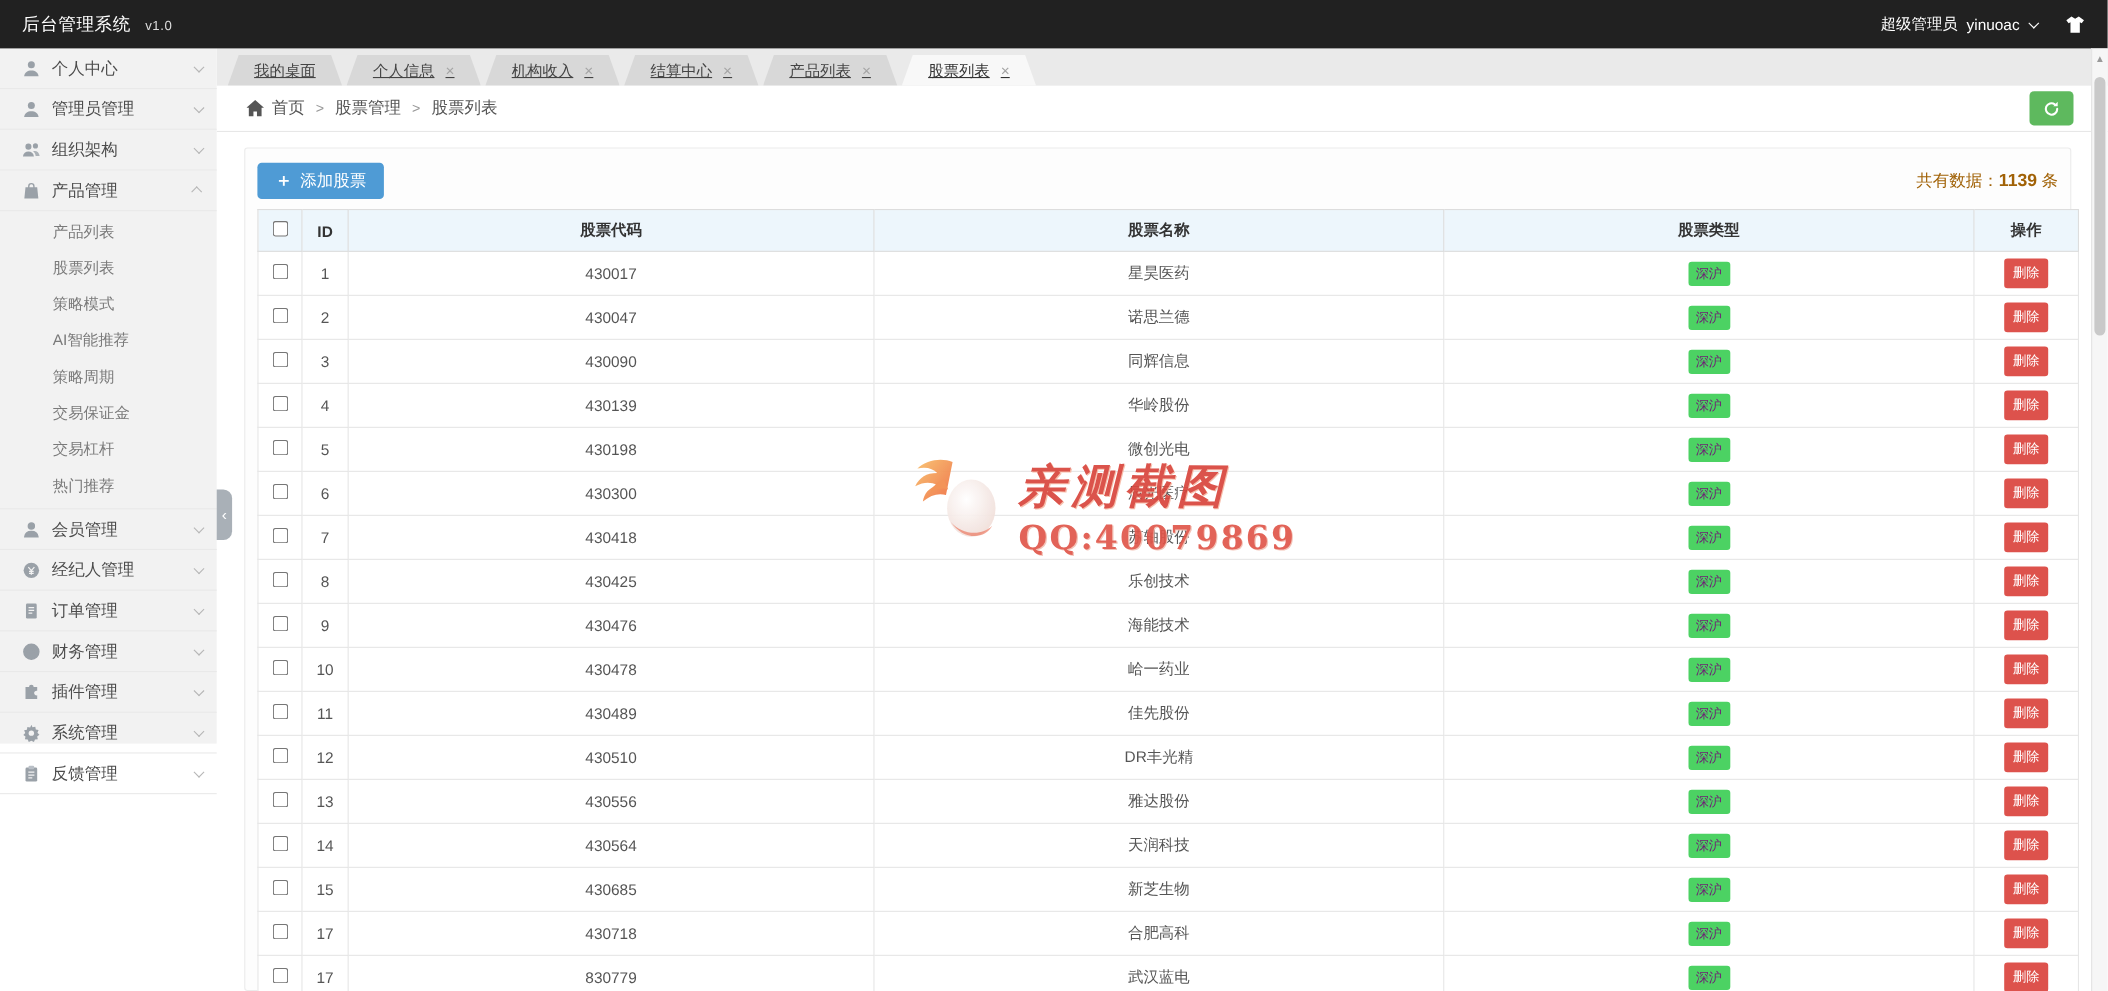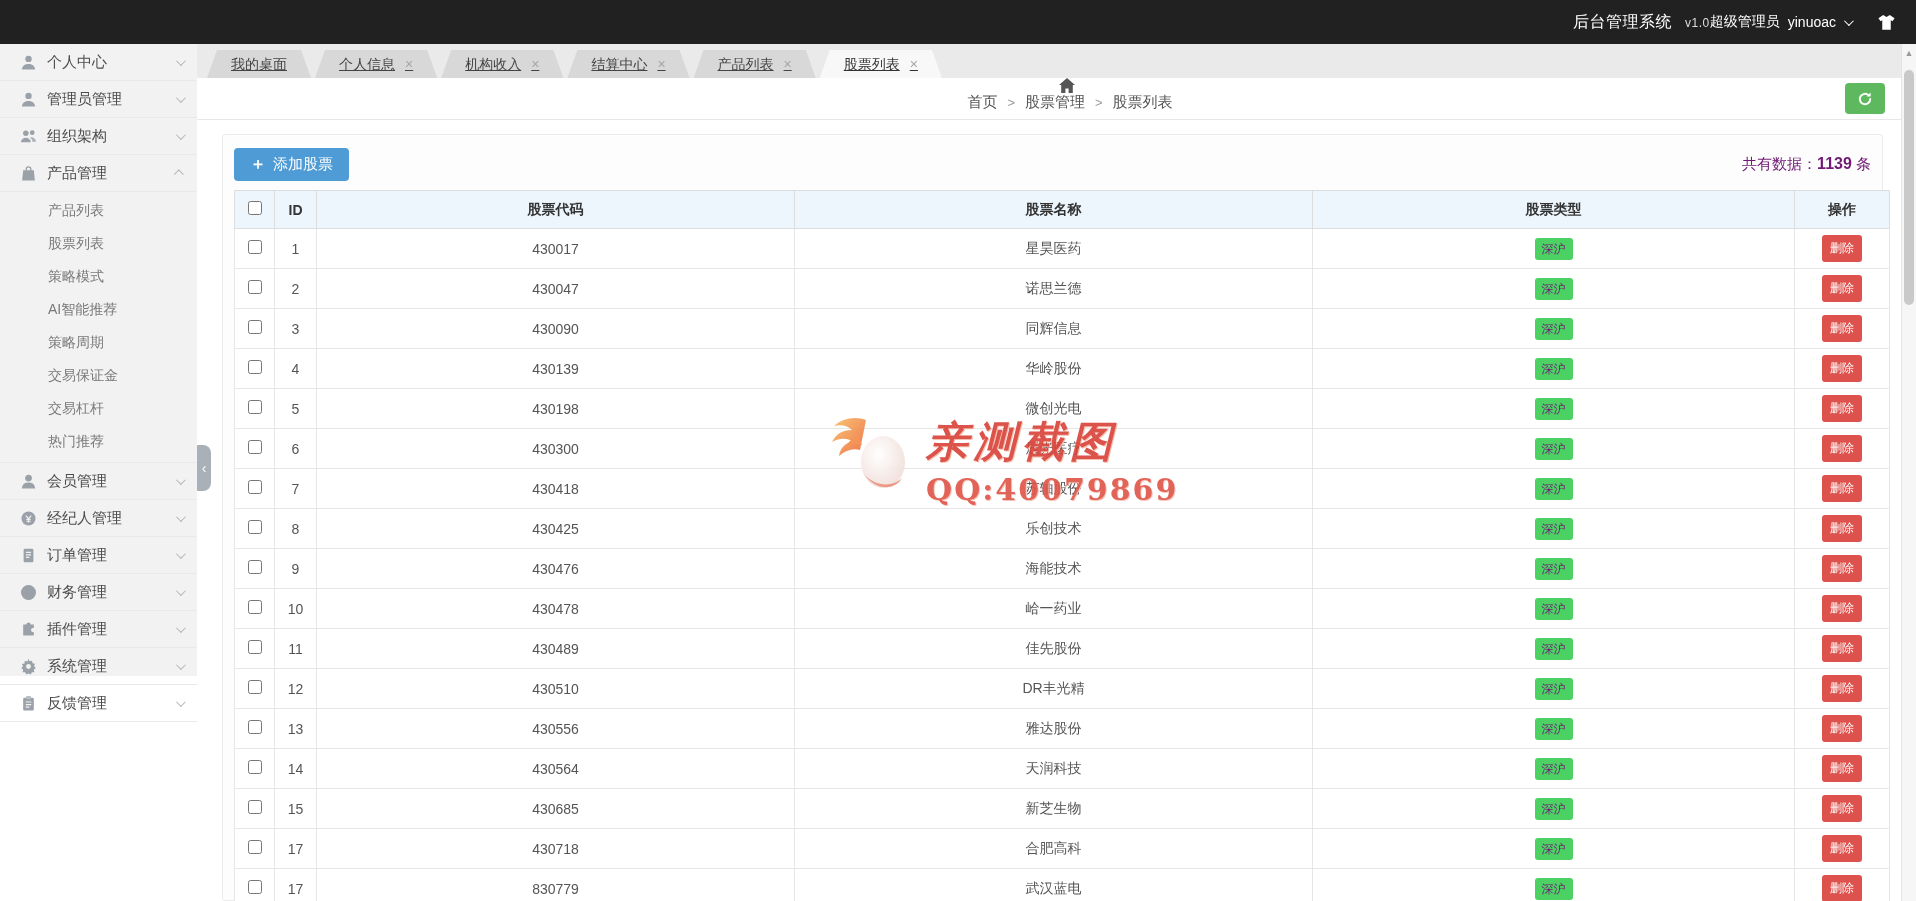"后台管理系统 v1.0" .topbar { justify-content: flex-end -> space-between }
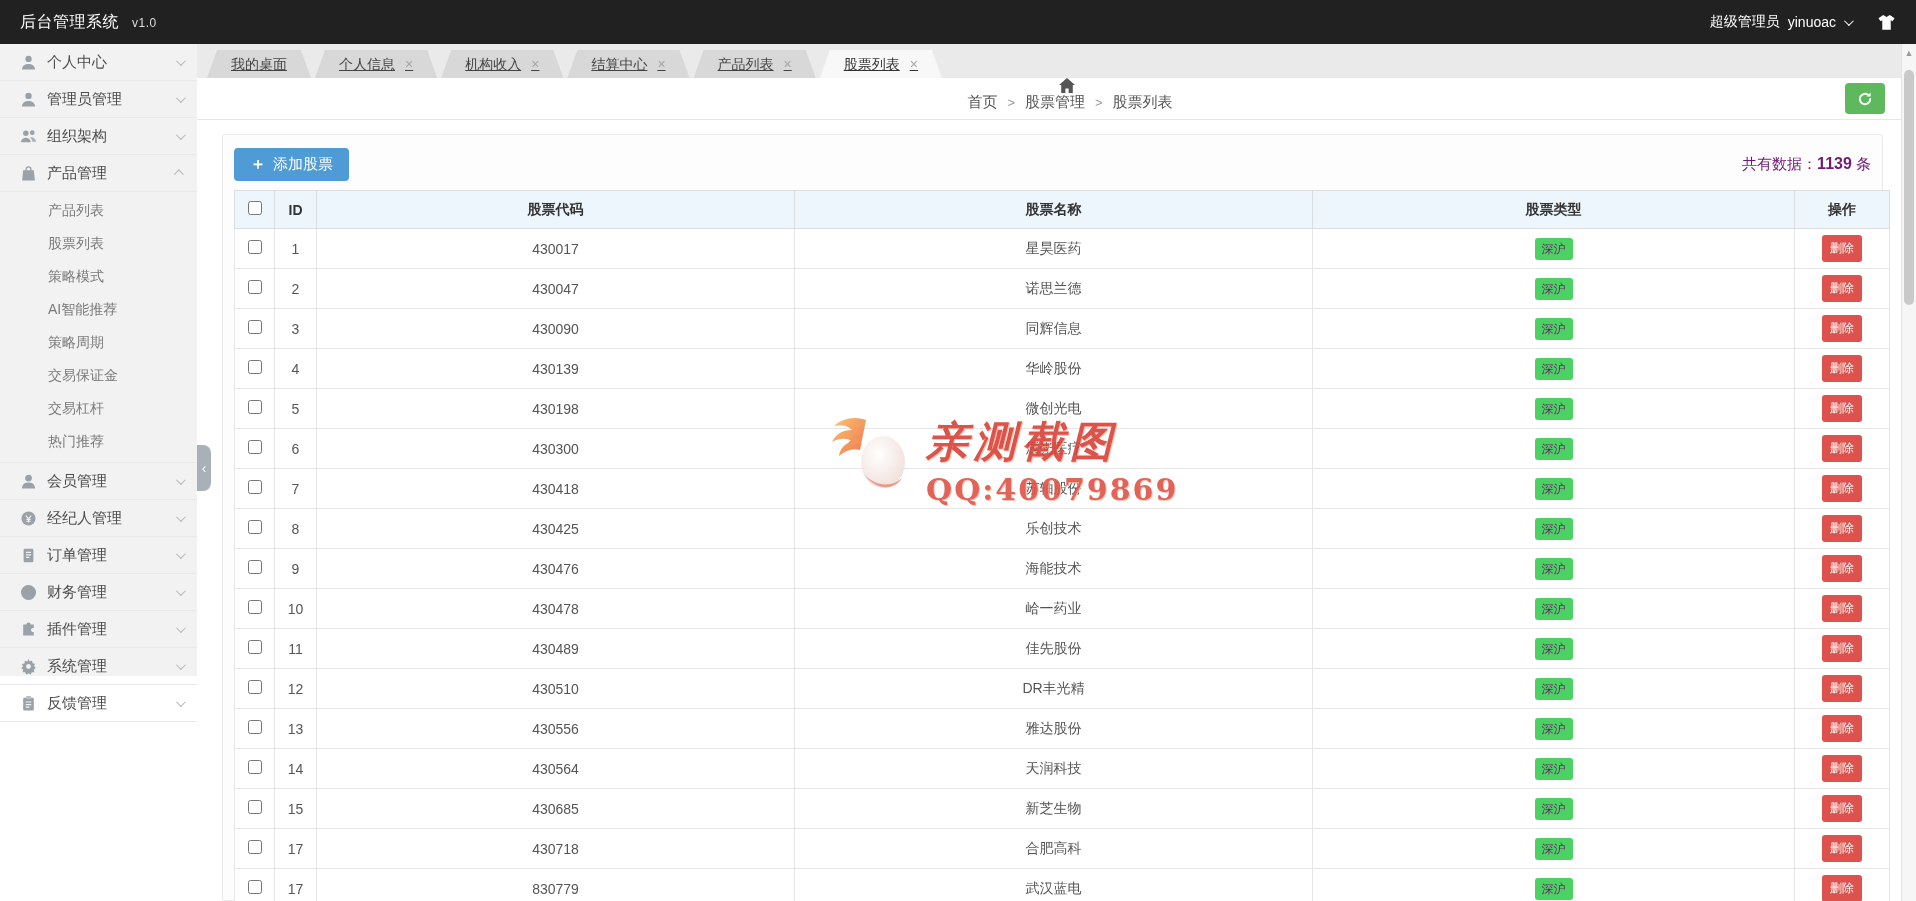"首页 > 股票管理 > 股票列表" .crumbbar { flex-direction: column -> none }
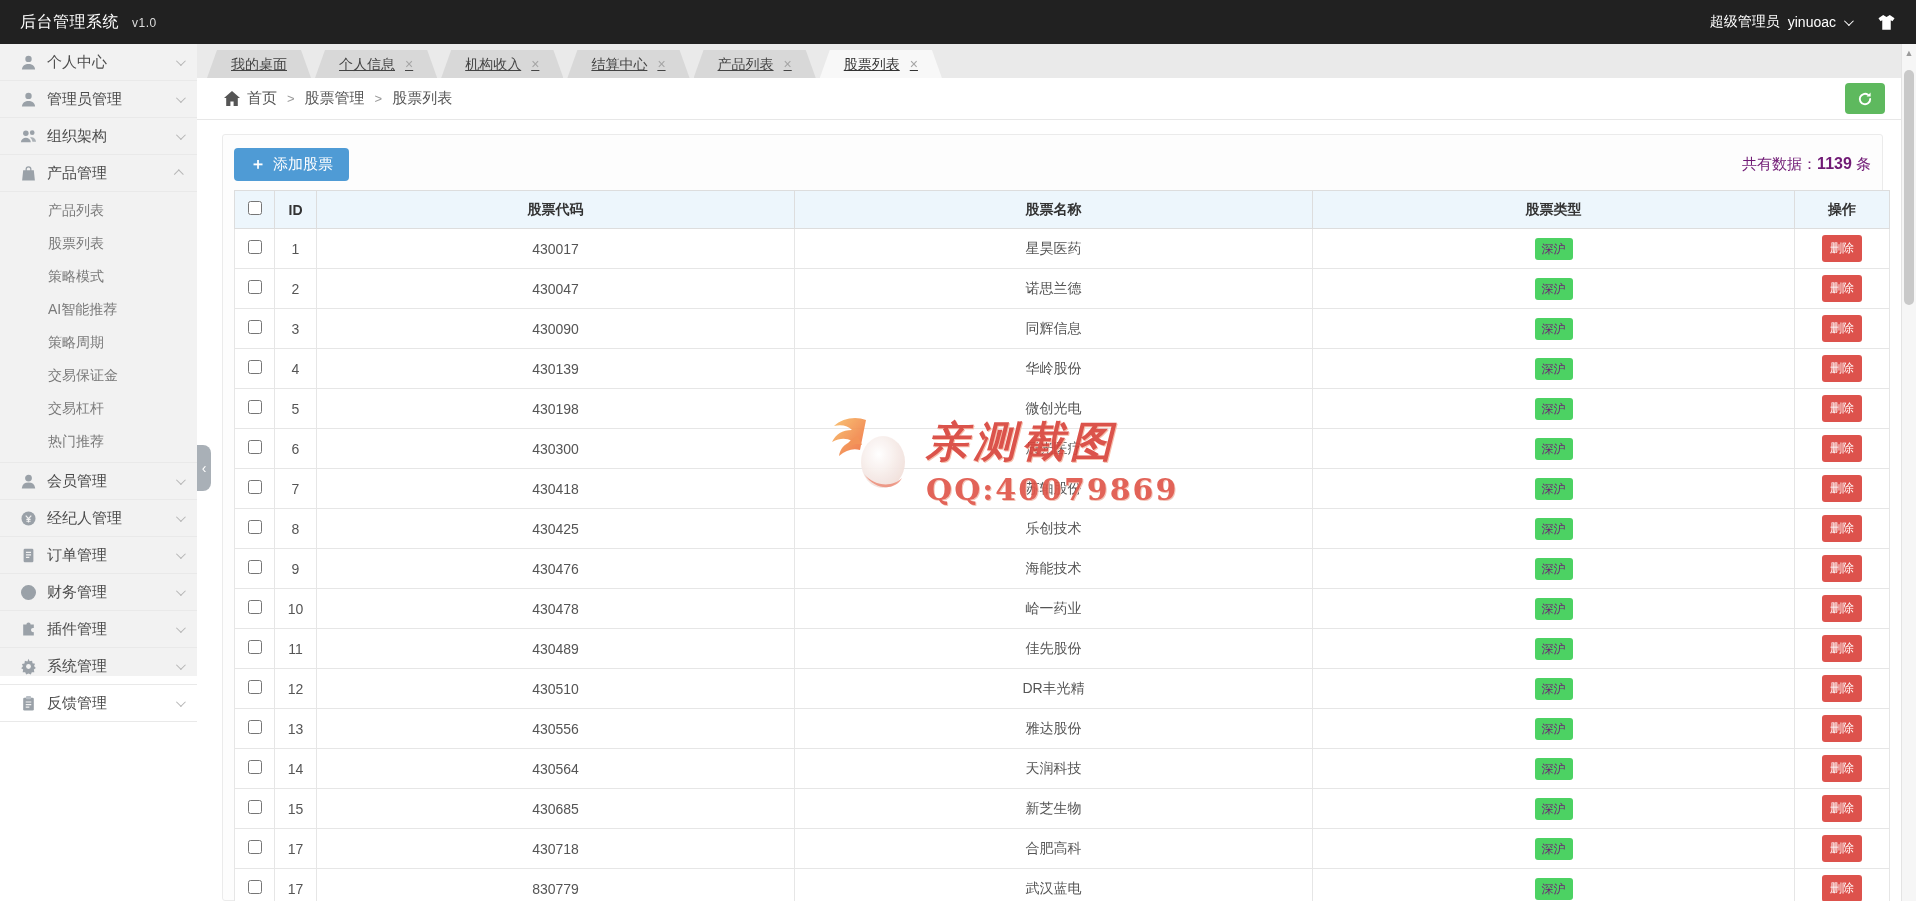"共有数据：1139 条" .total { color: #701a75 -> #a16207 }
